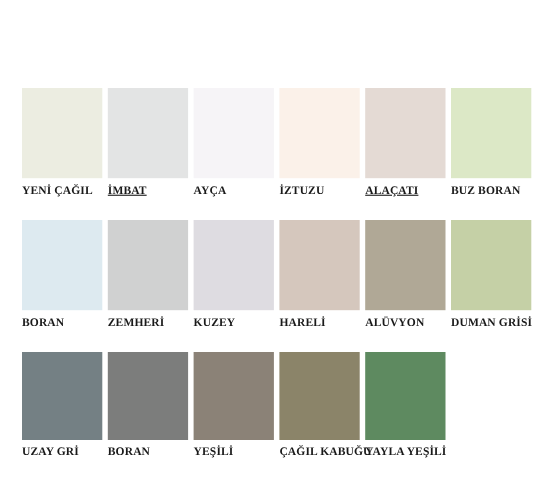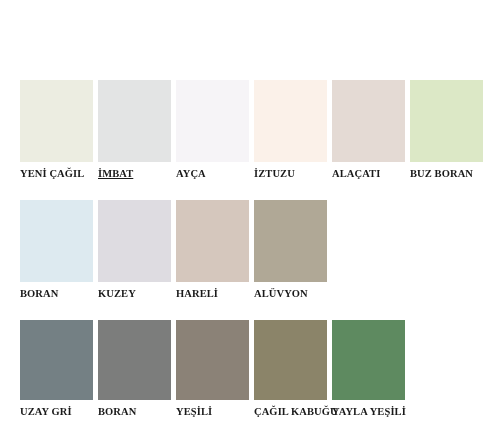"ALAÇATI" span.swatch-label { text-decoration: none -> underline }
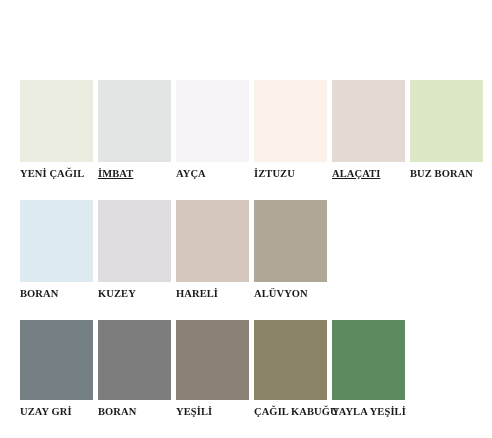"ZEMHERİ" div.swatch-cell { html: none -> <div> <span></span> <span>ZEMHERİ</span> </div> }
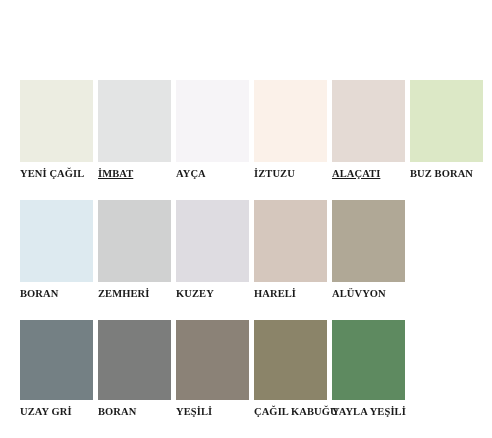"DUMAN GRİSİ" div.swatch-cell { html: none -> <div> <span></span> <span>DUMAN GRİSİ</span> </div> }
